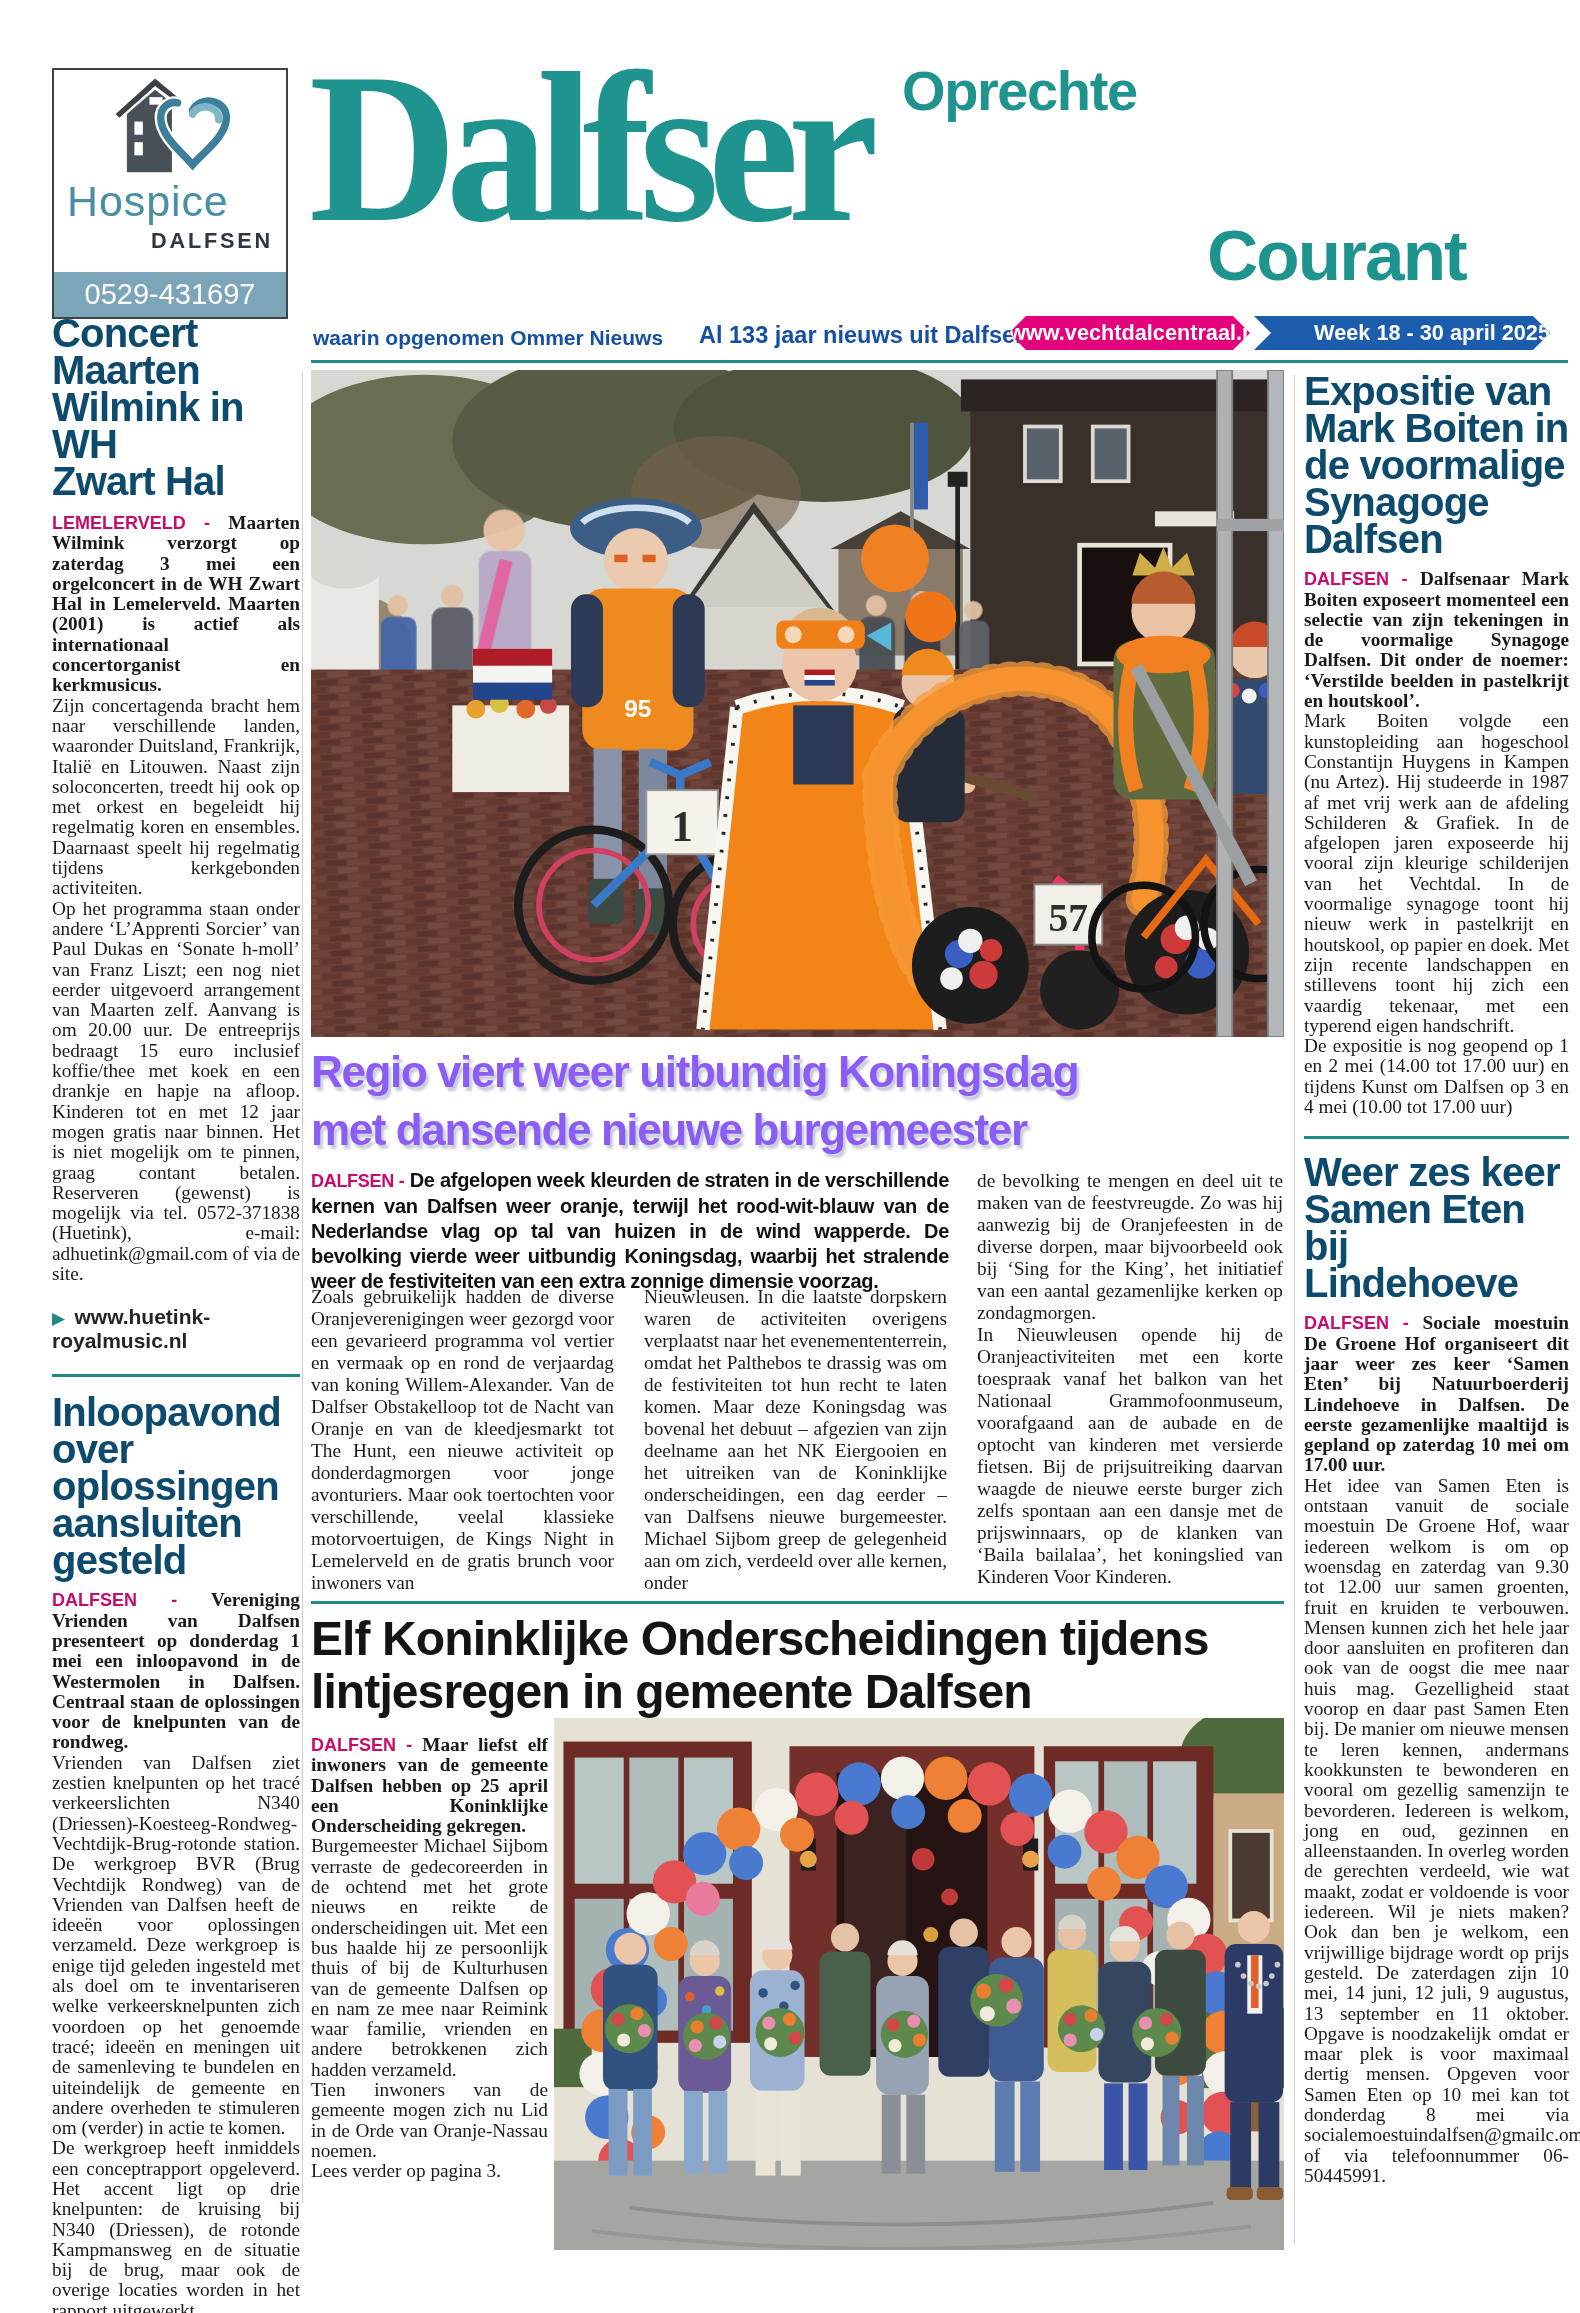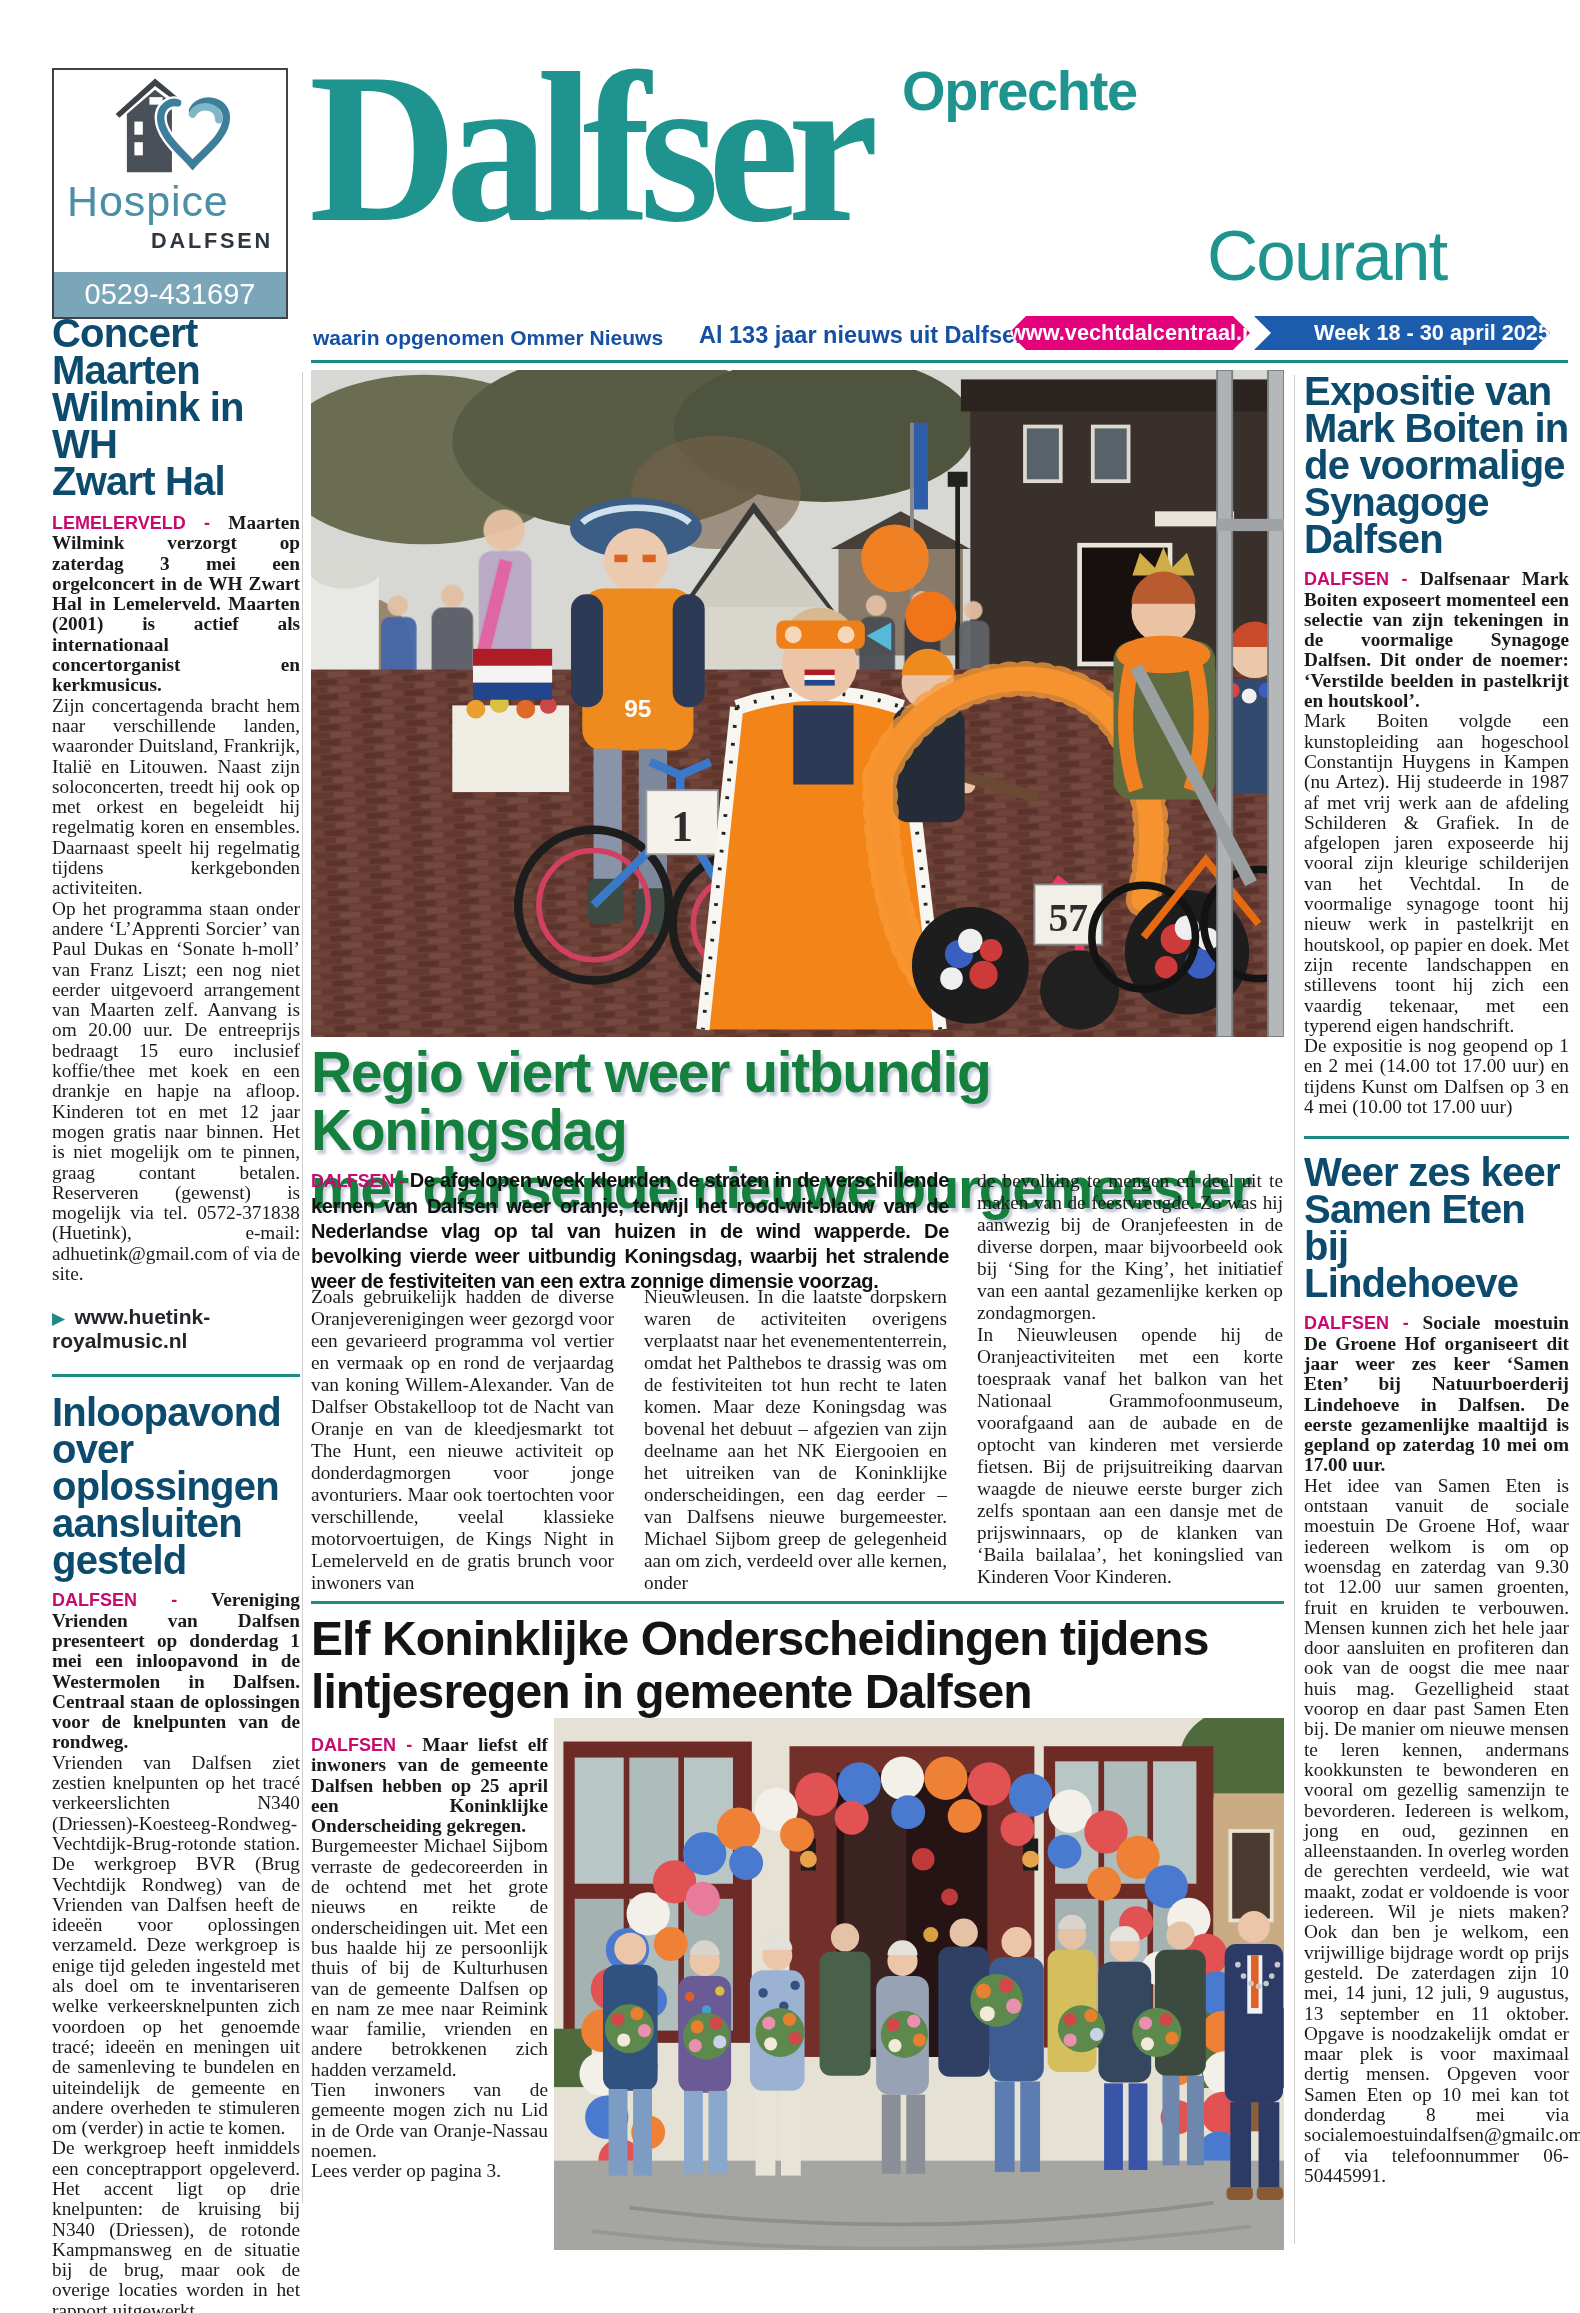"Courant" .mast-post { font-weight: normal -> bold }
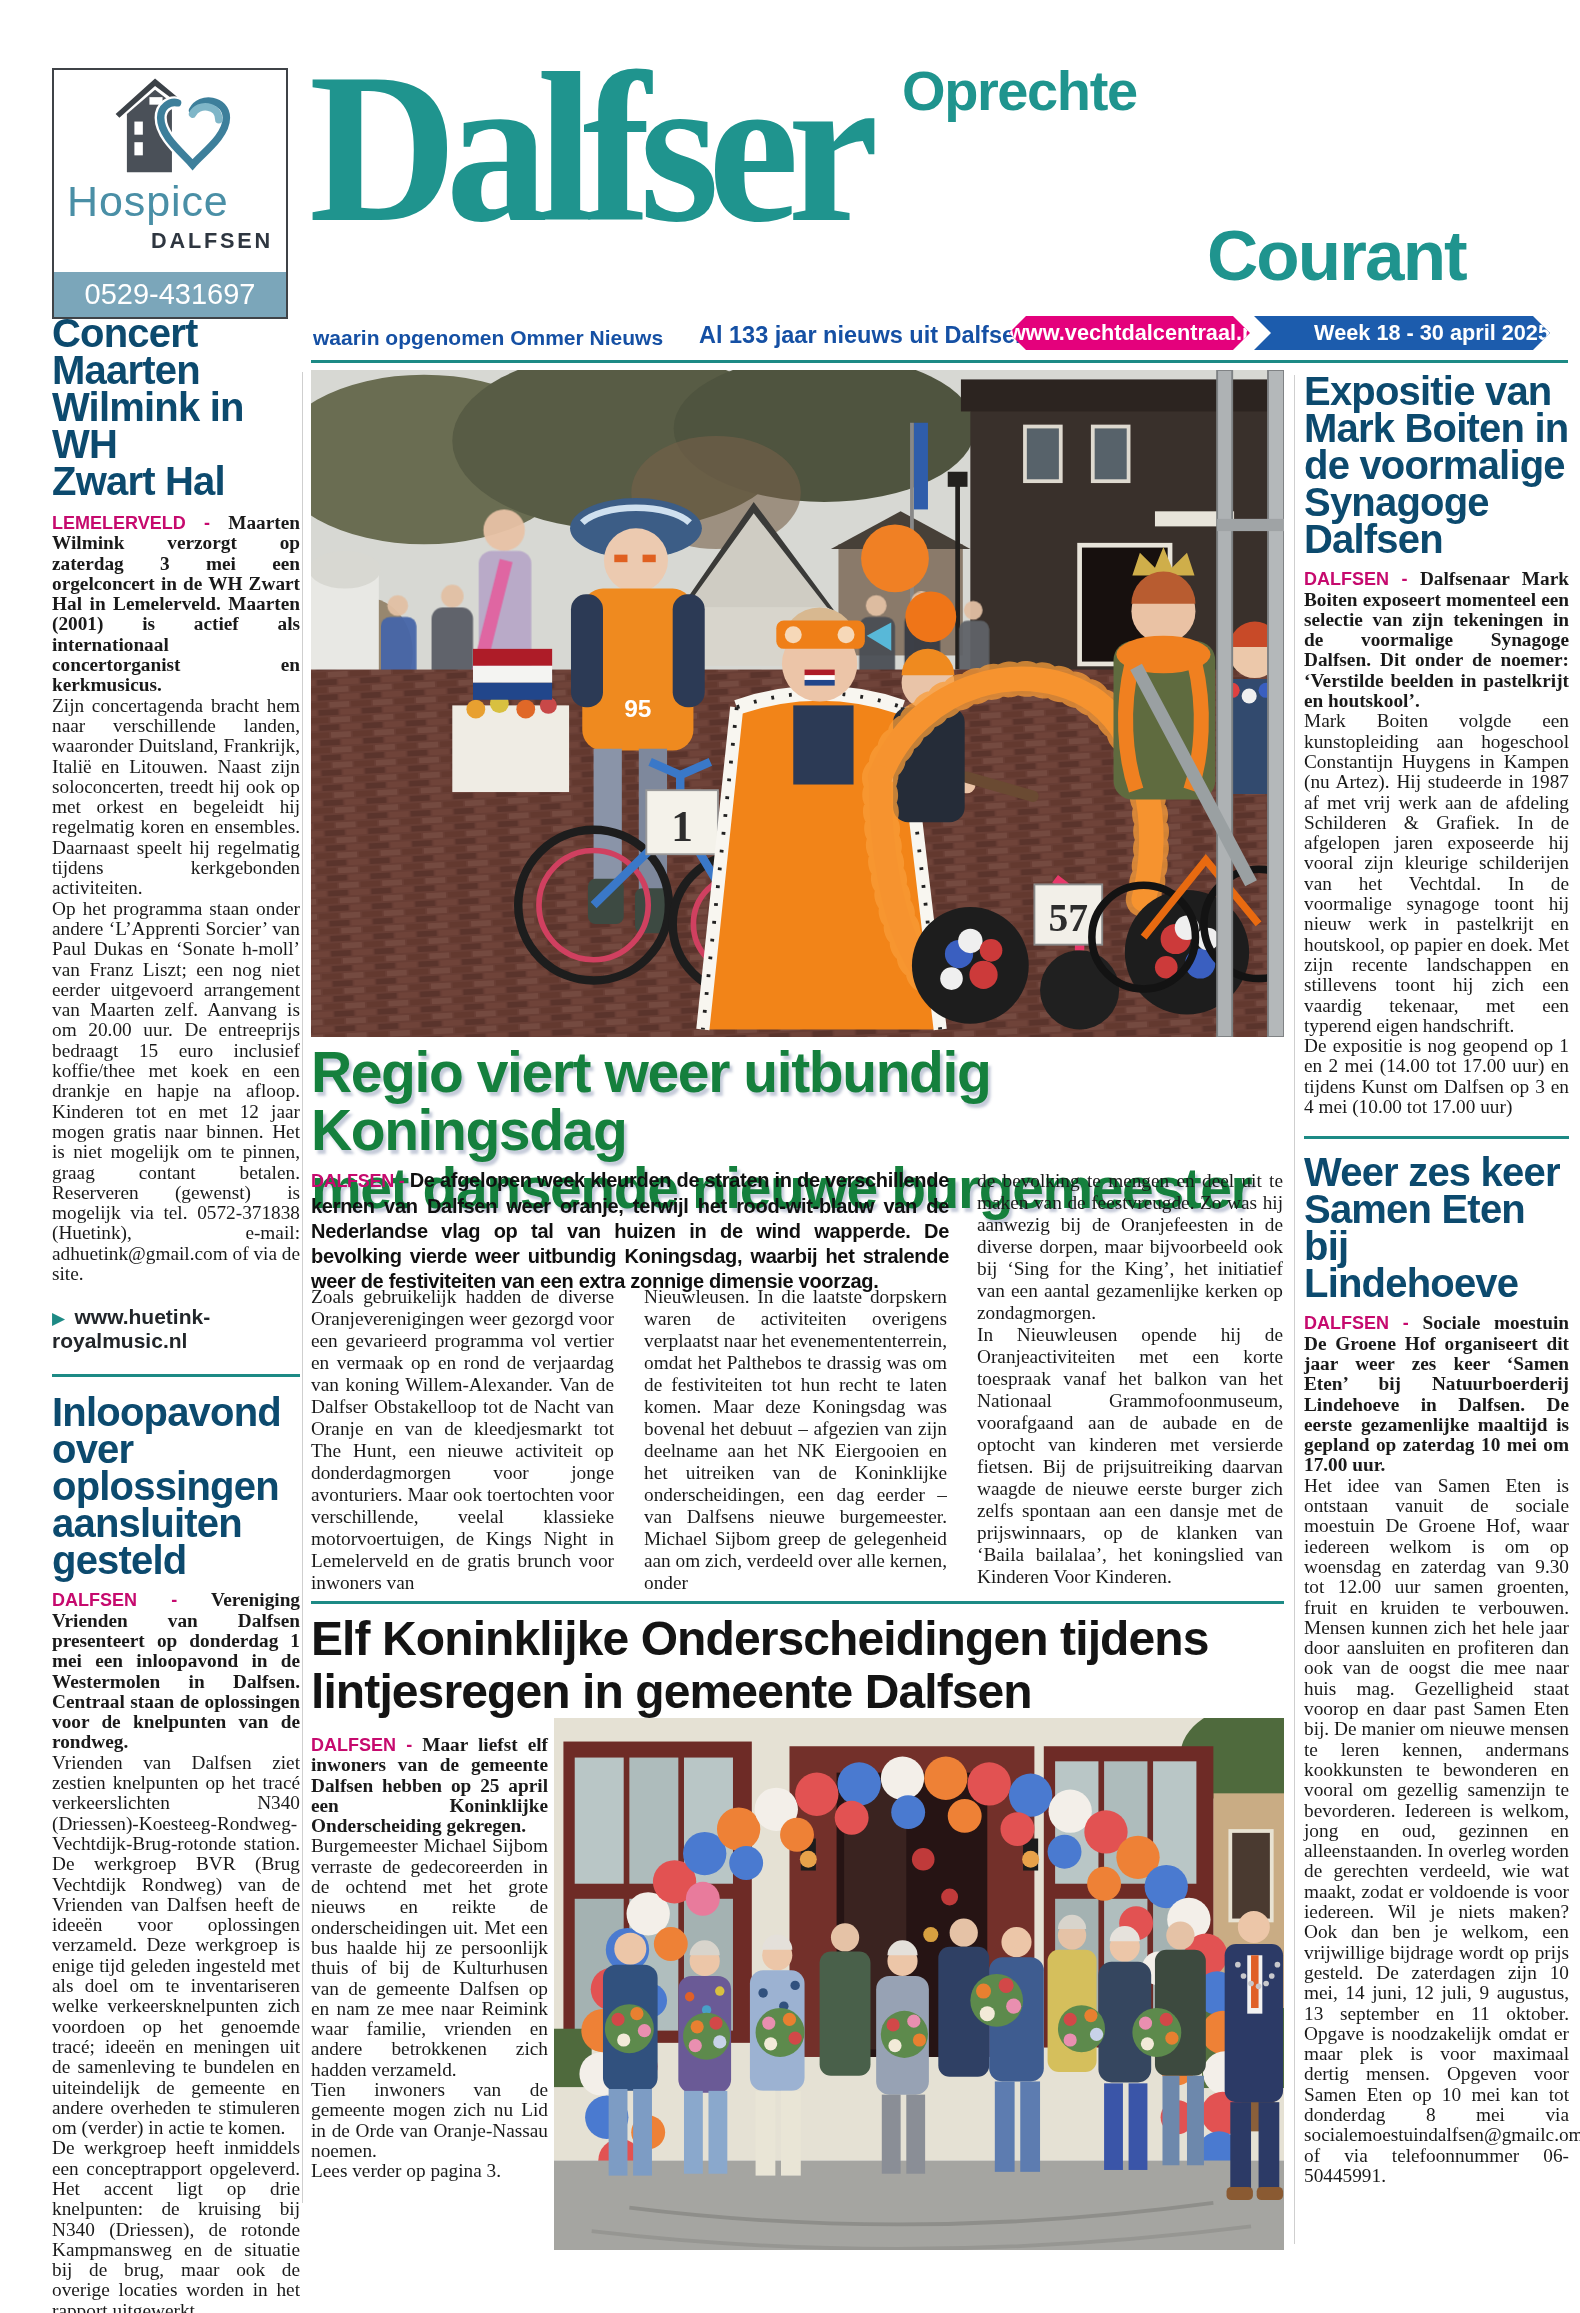"Regio viert weer uitbundig Koningsdag" .h-blue { color: #15803d -> #8b5cf6; font-size: 57px -> 44px }
